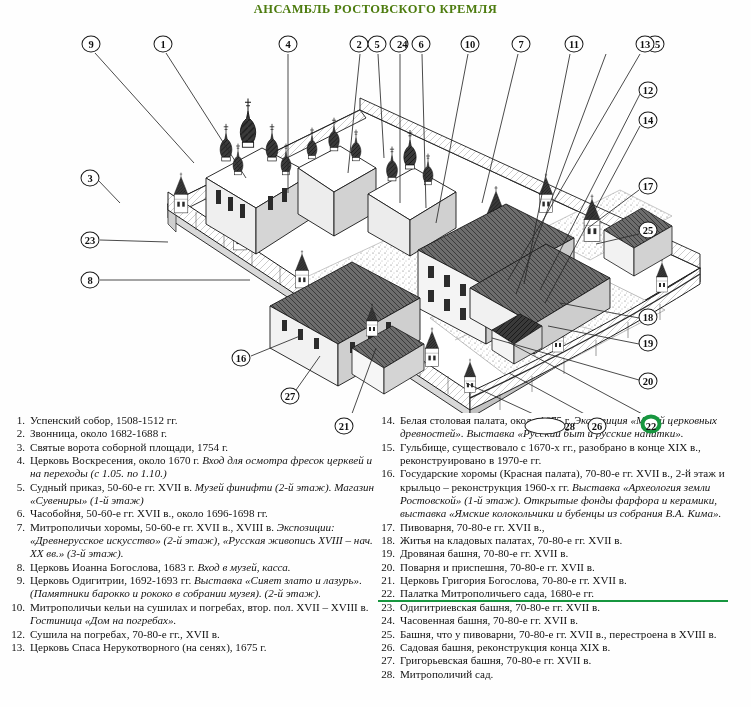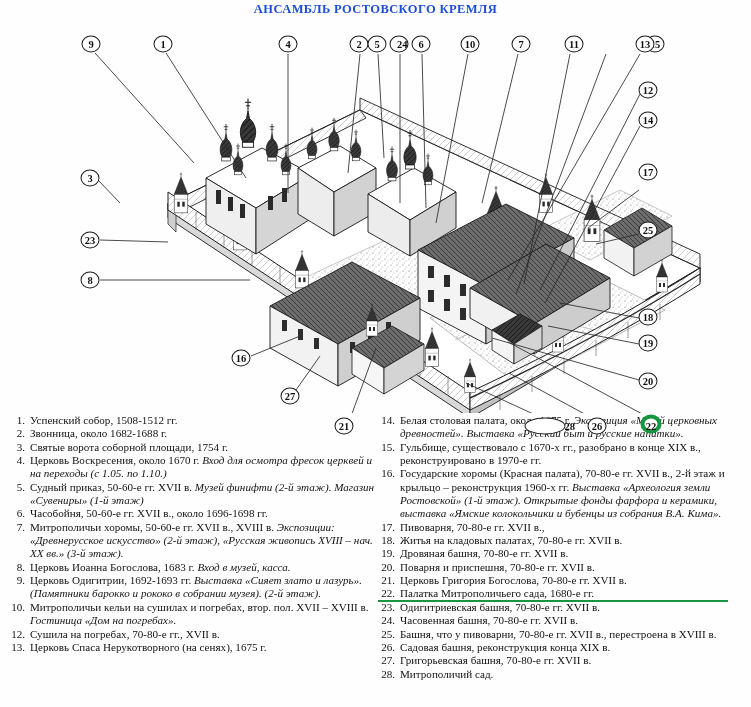"АНСАМБЛЬ РОСТОВСКОГО КРЕМЛЯ" .title { color: #1d4ed8 -> #4d7c0f }
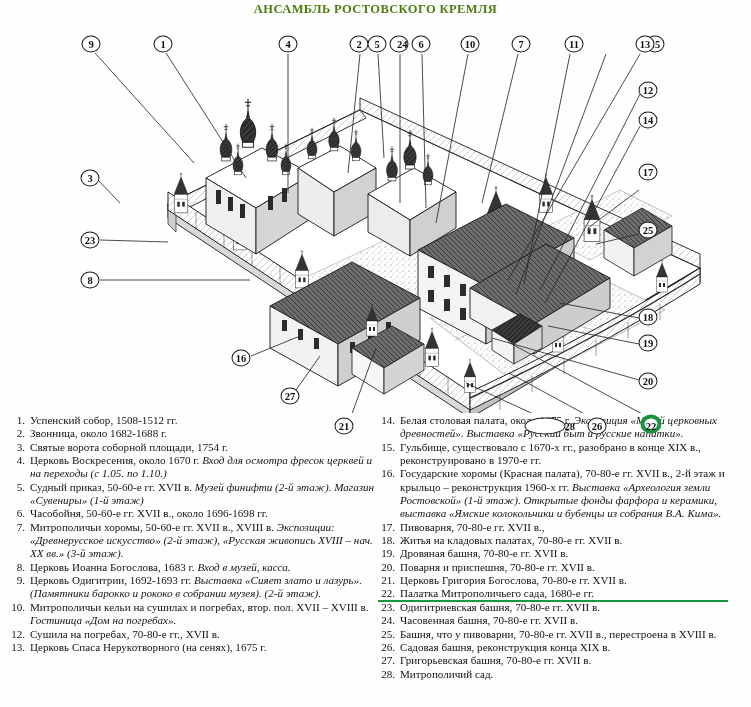"17" div.marker { top: 154px -> 168px }
